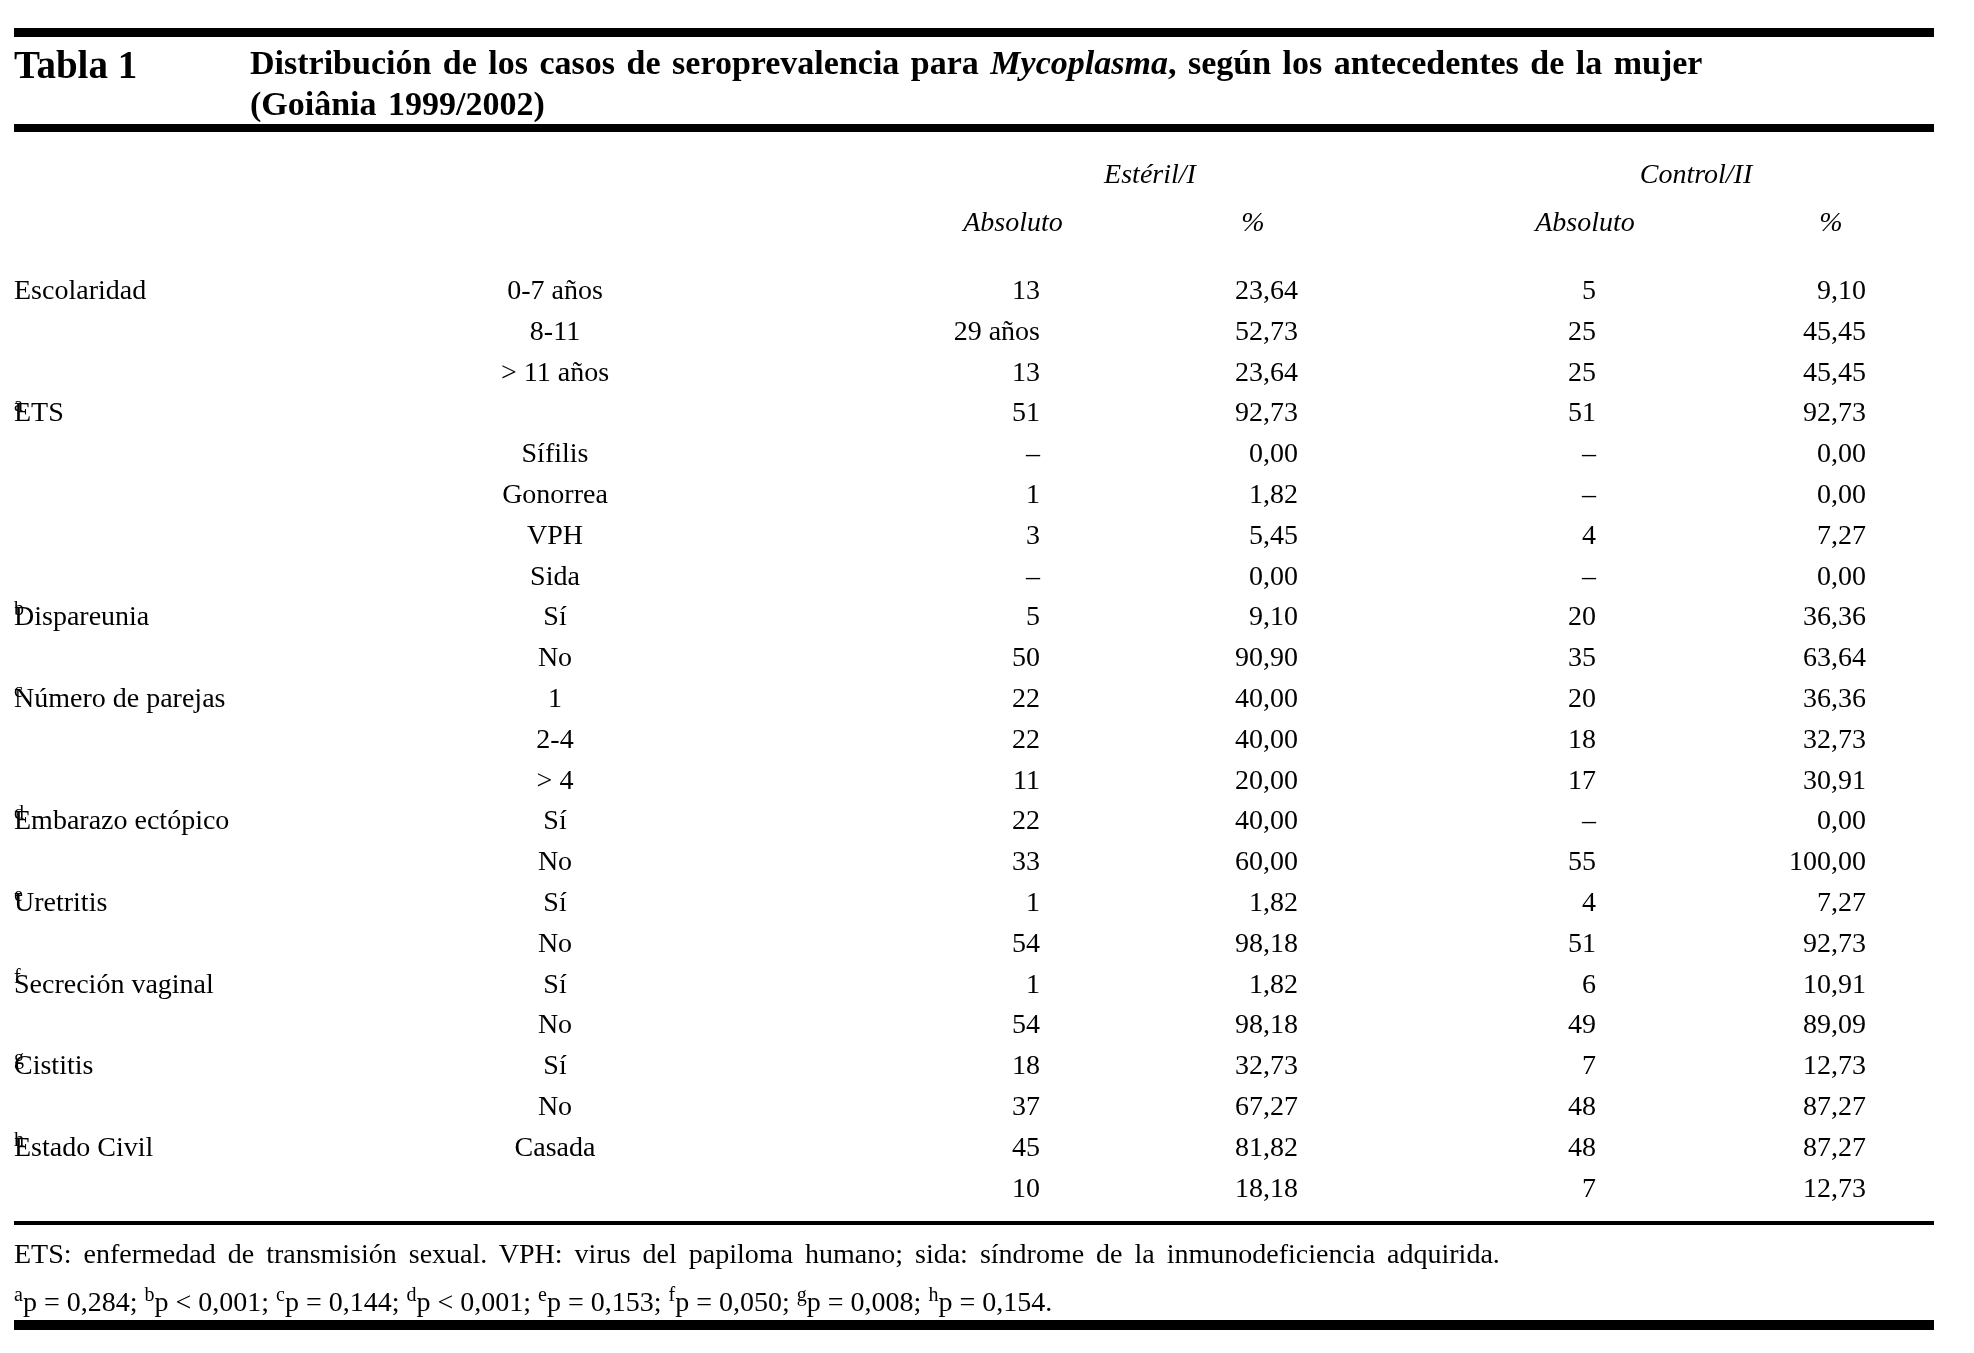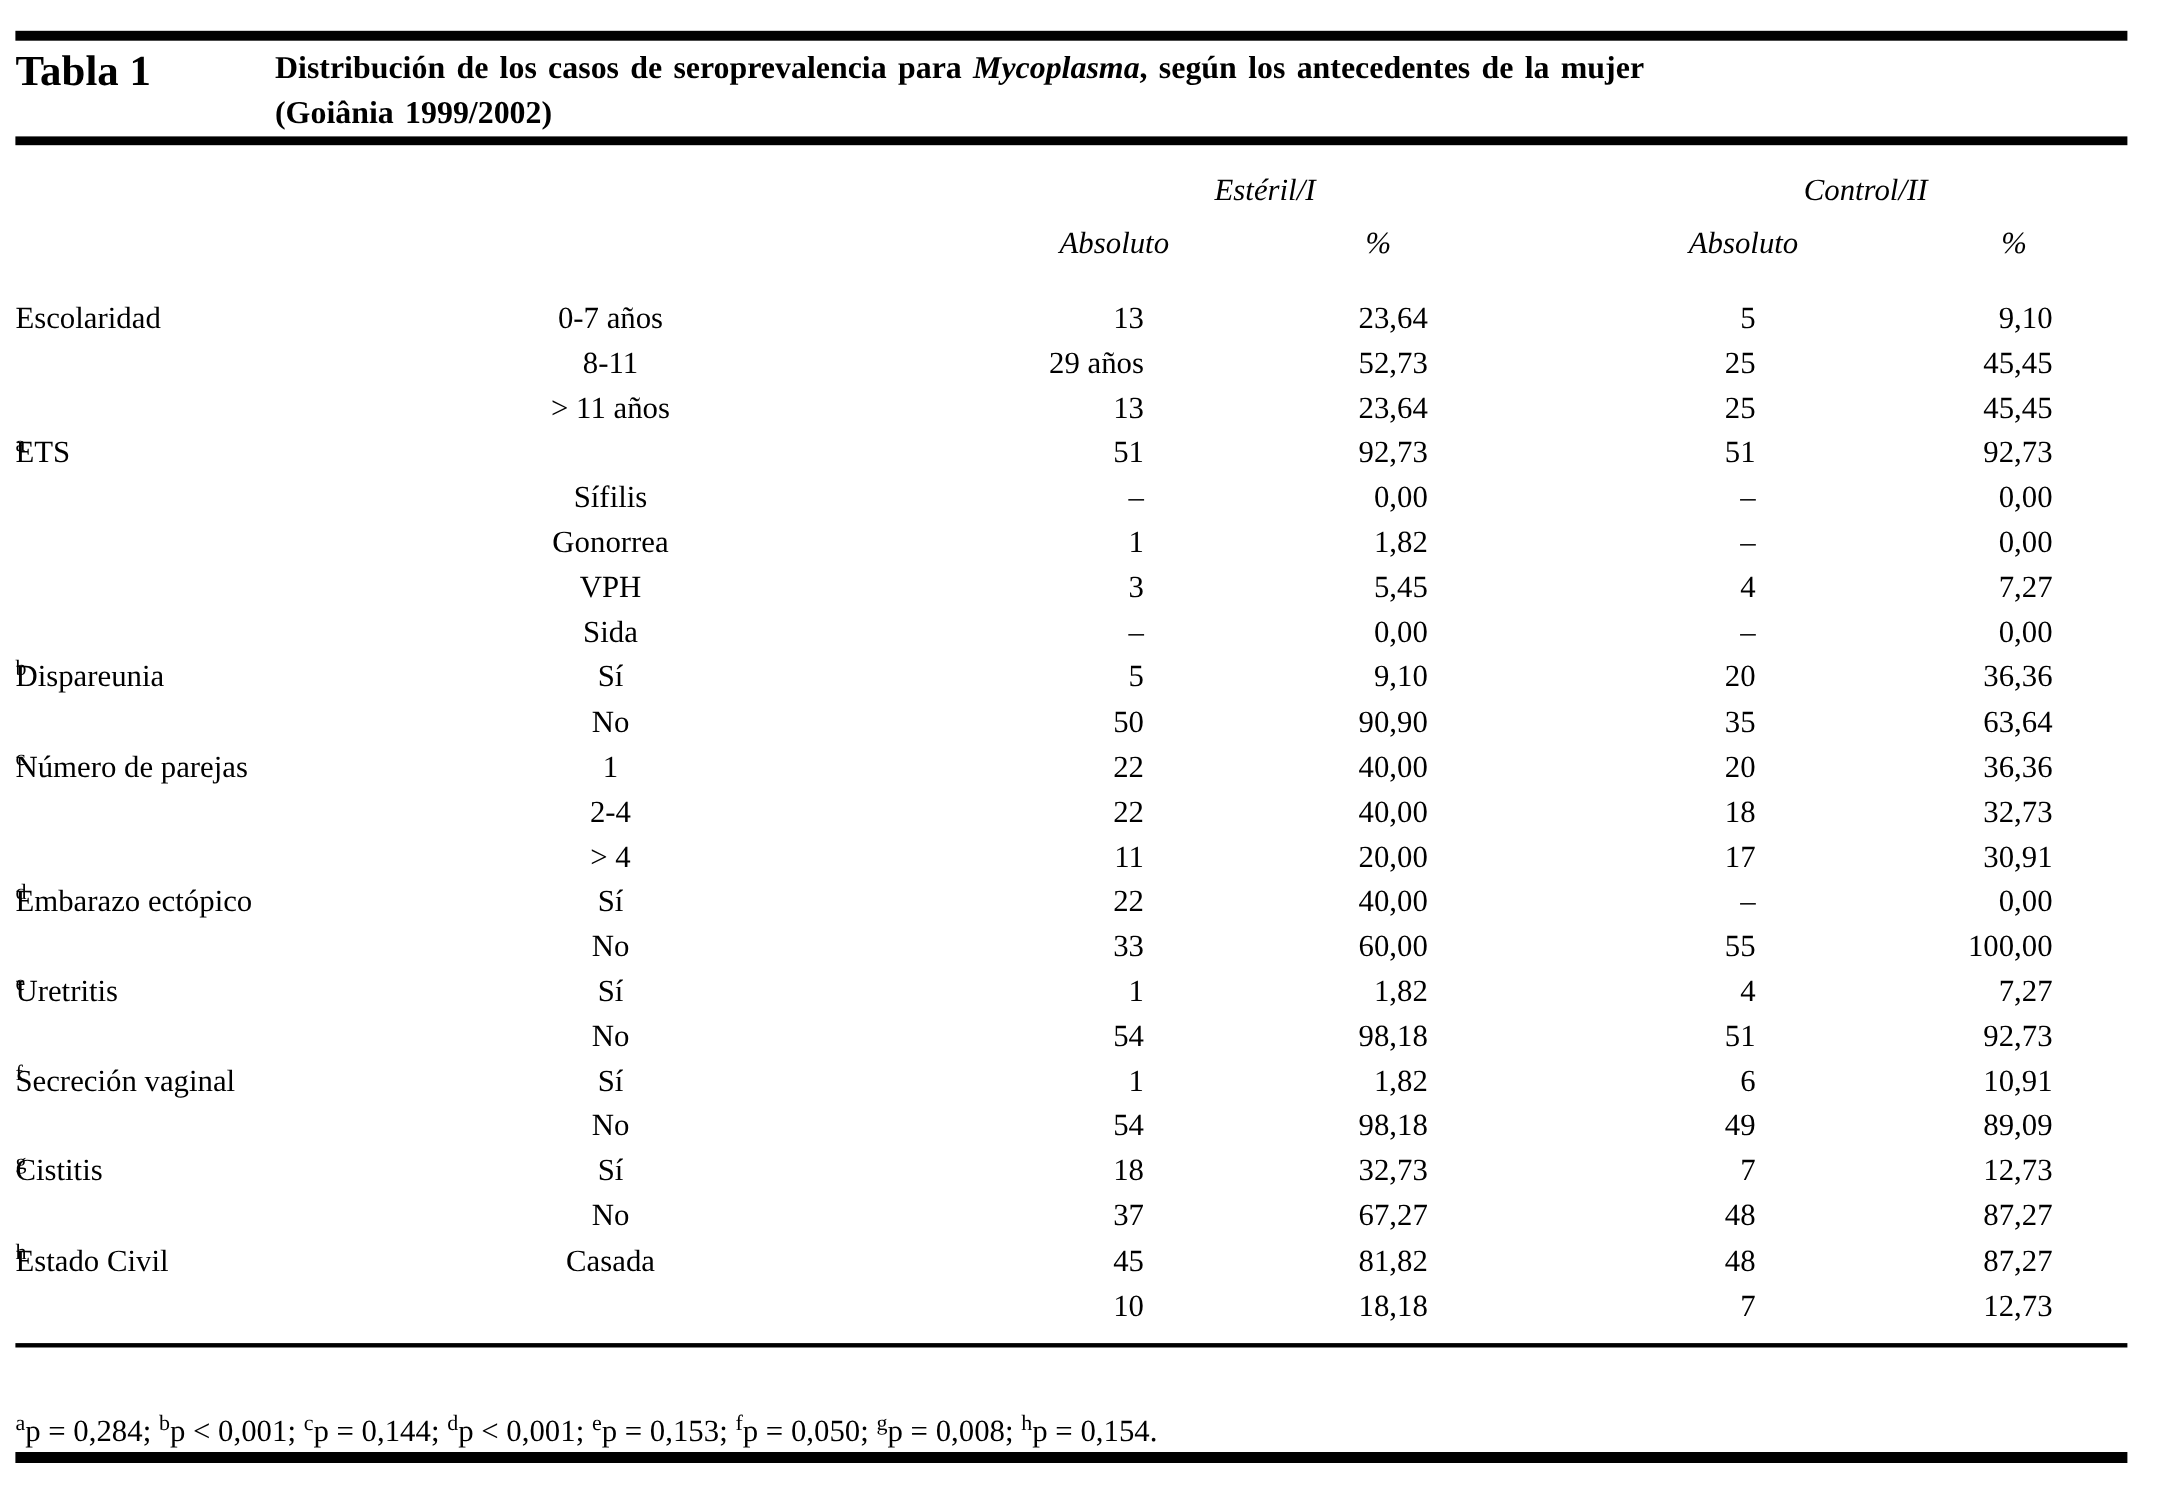"Distribución de los casos de" .table-title { font-size: 29px -> 34px }
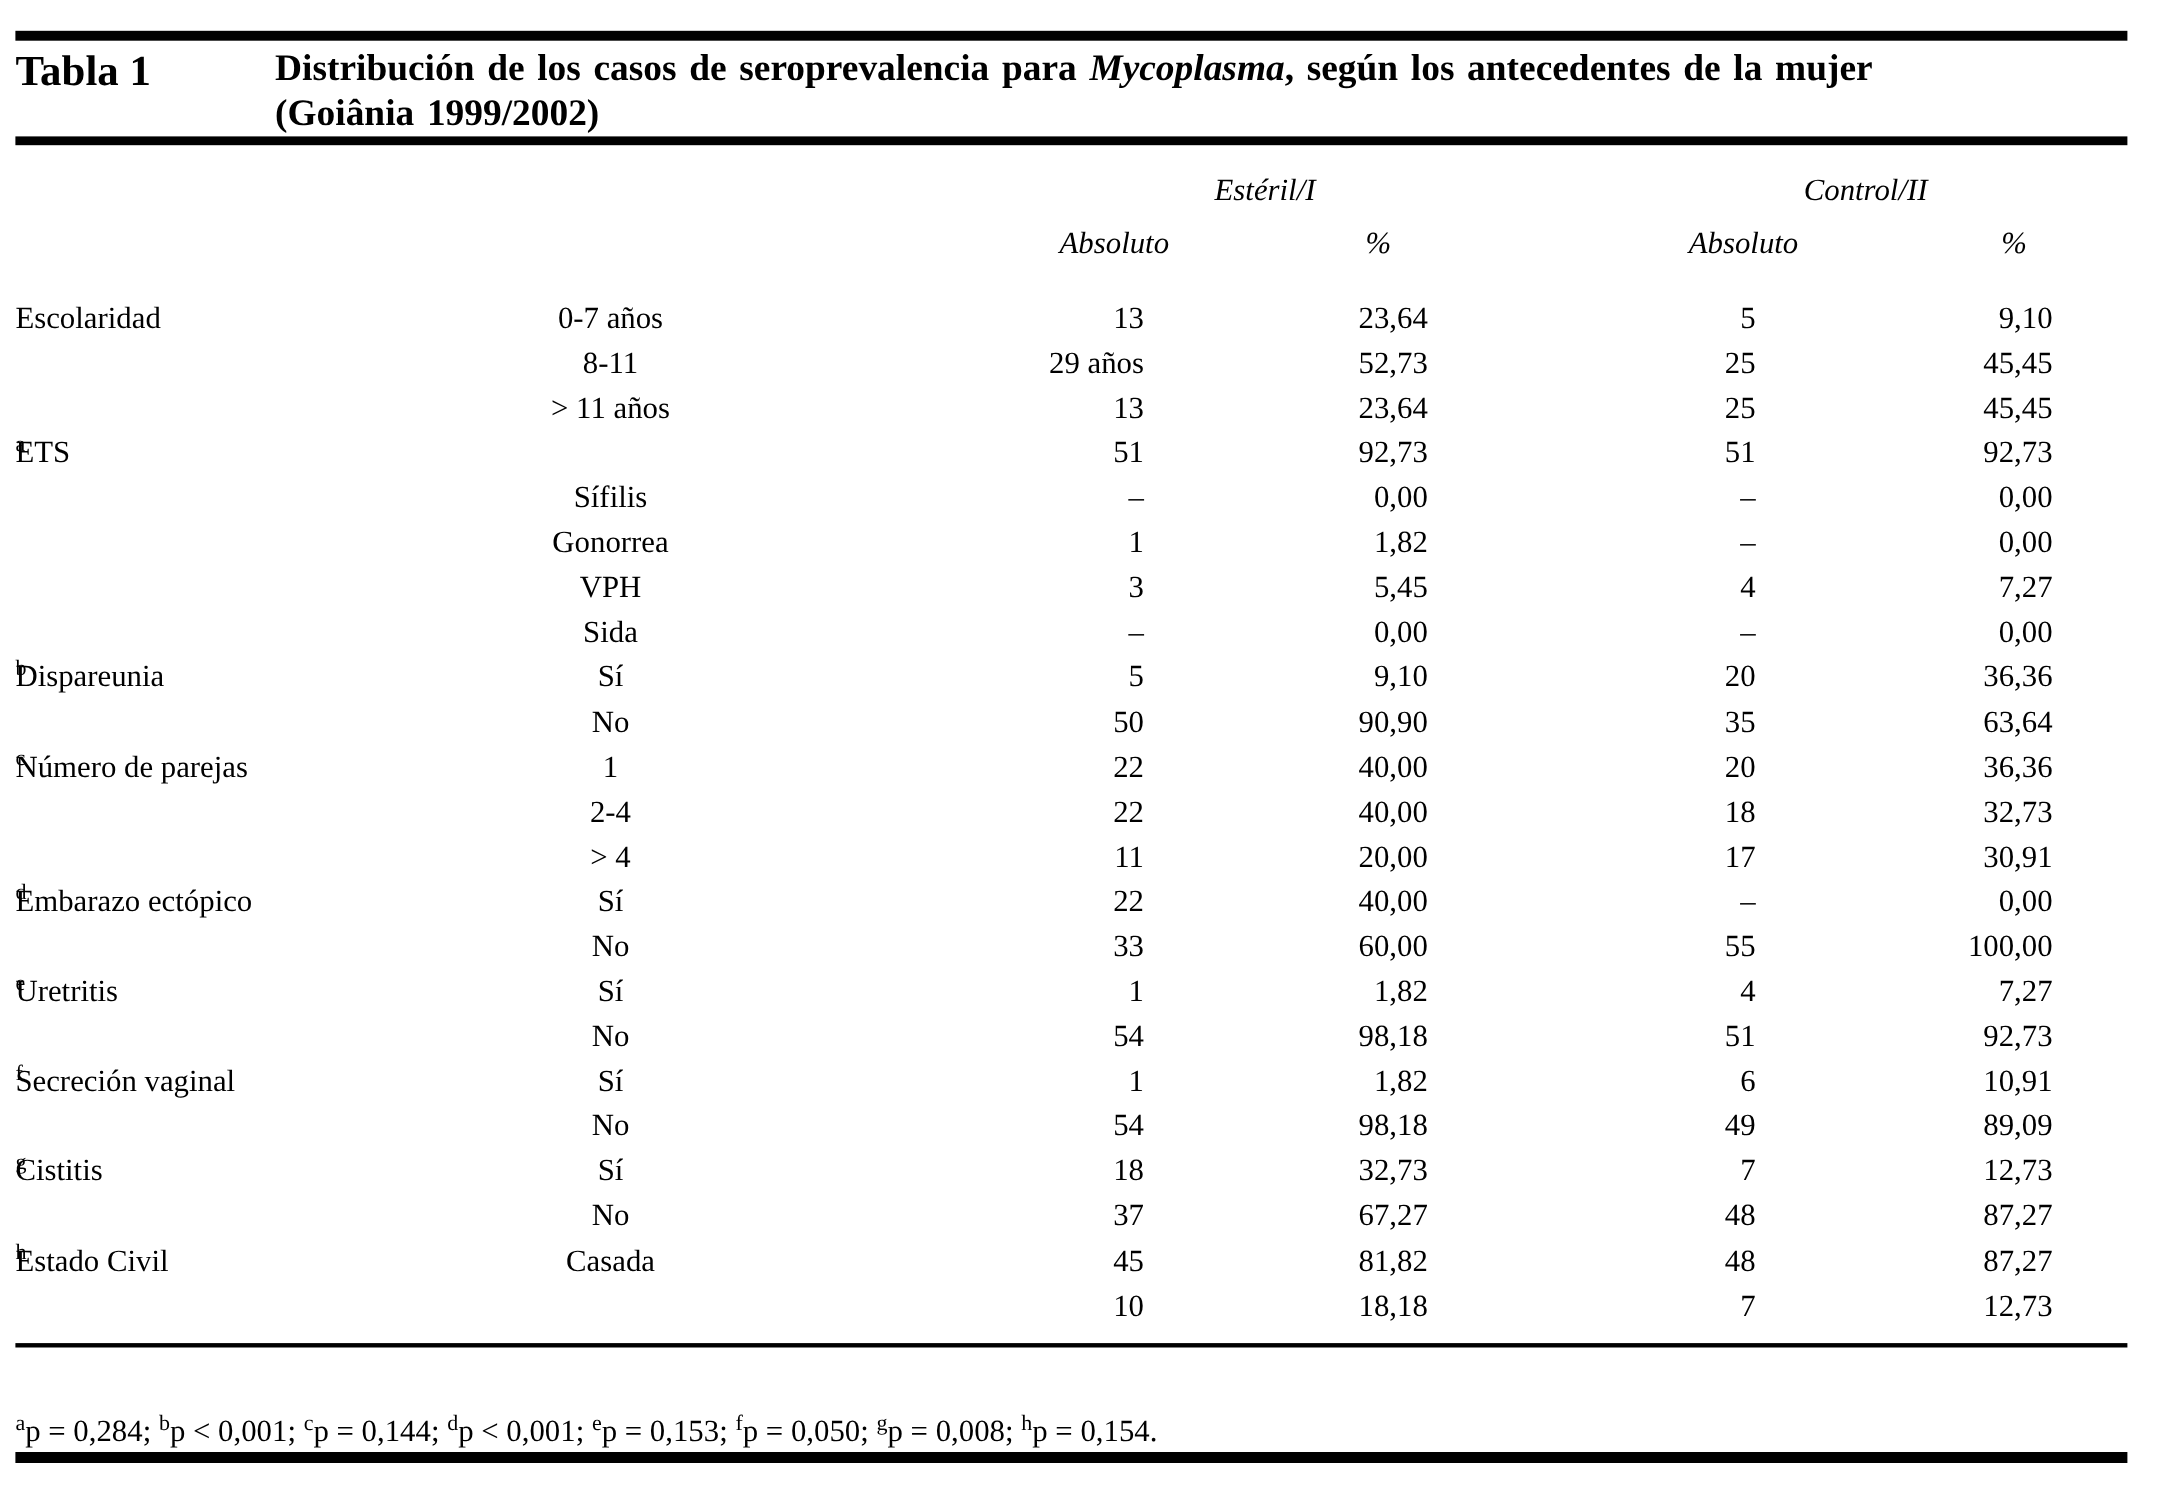"ETS: enfermedad de transmisión sexual." div.footnote1 { html: none -> <div>ETS: enfermedad de transmisión sexual. VPH: virus del papiloma humano; sida: síndrome de la inmunodeficiencia adquirida.</div> }
